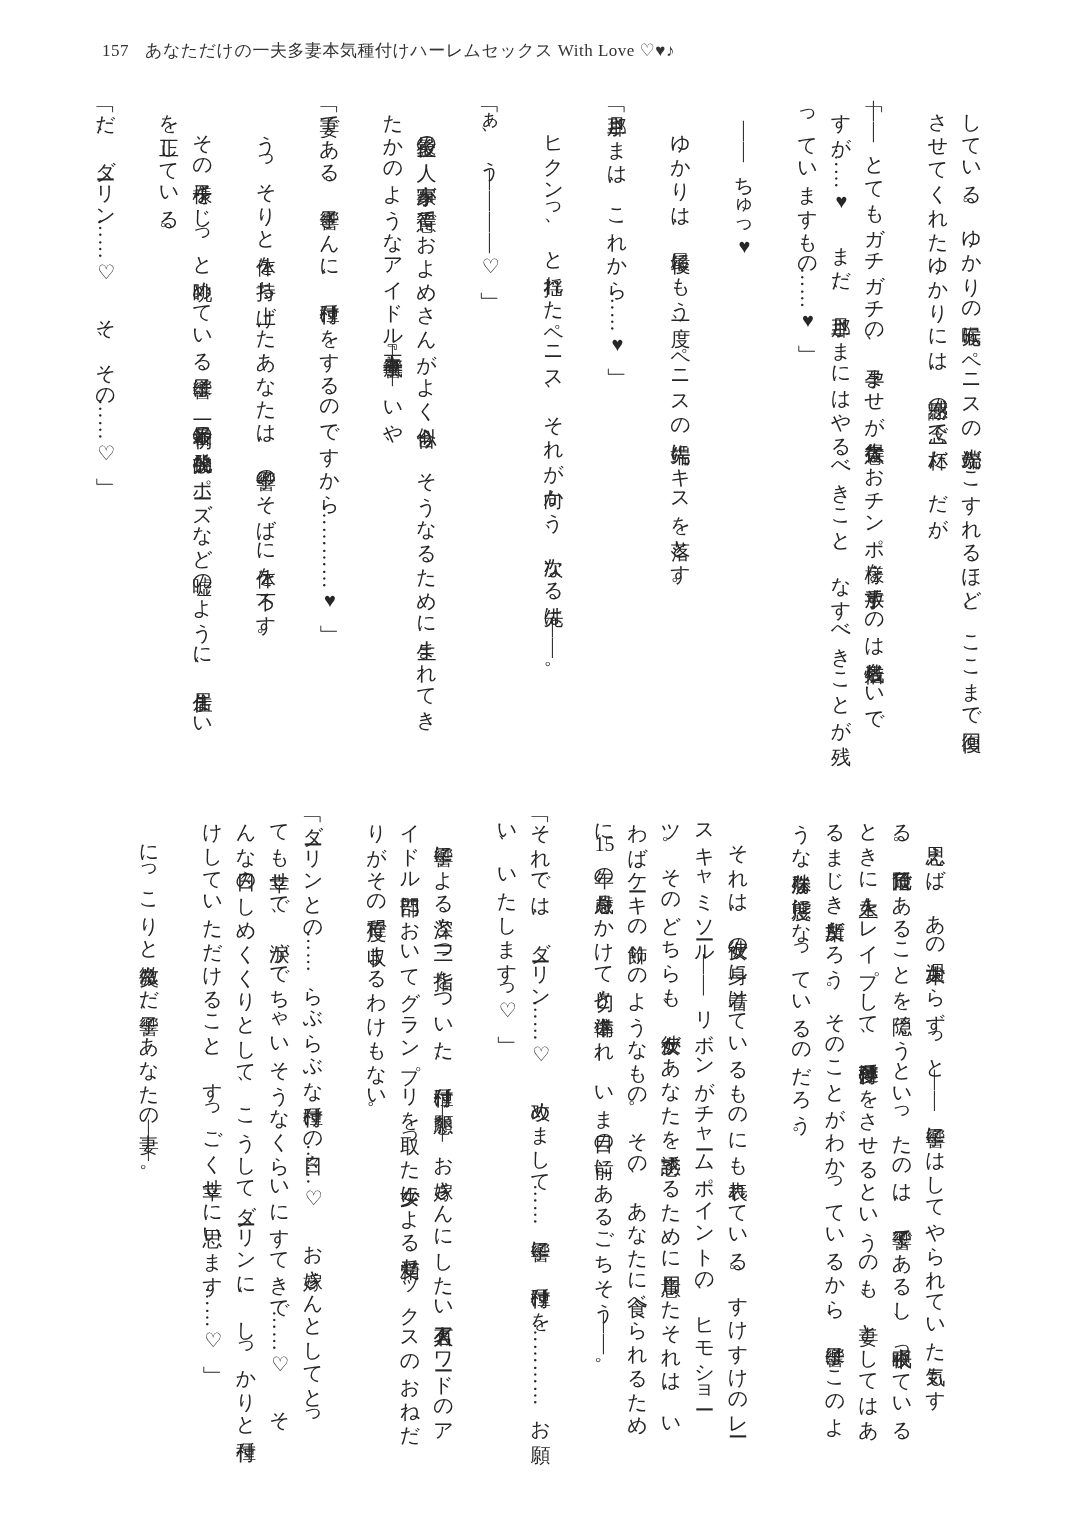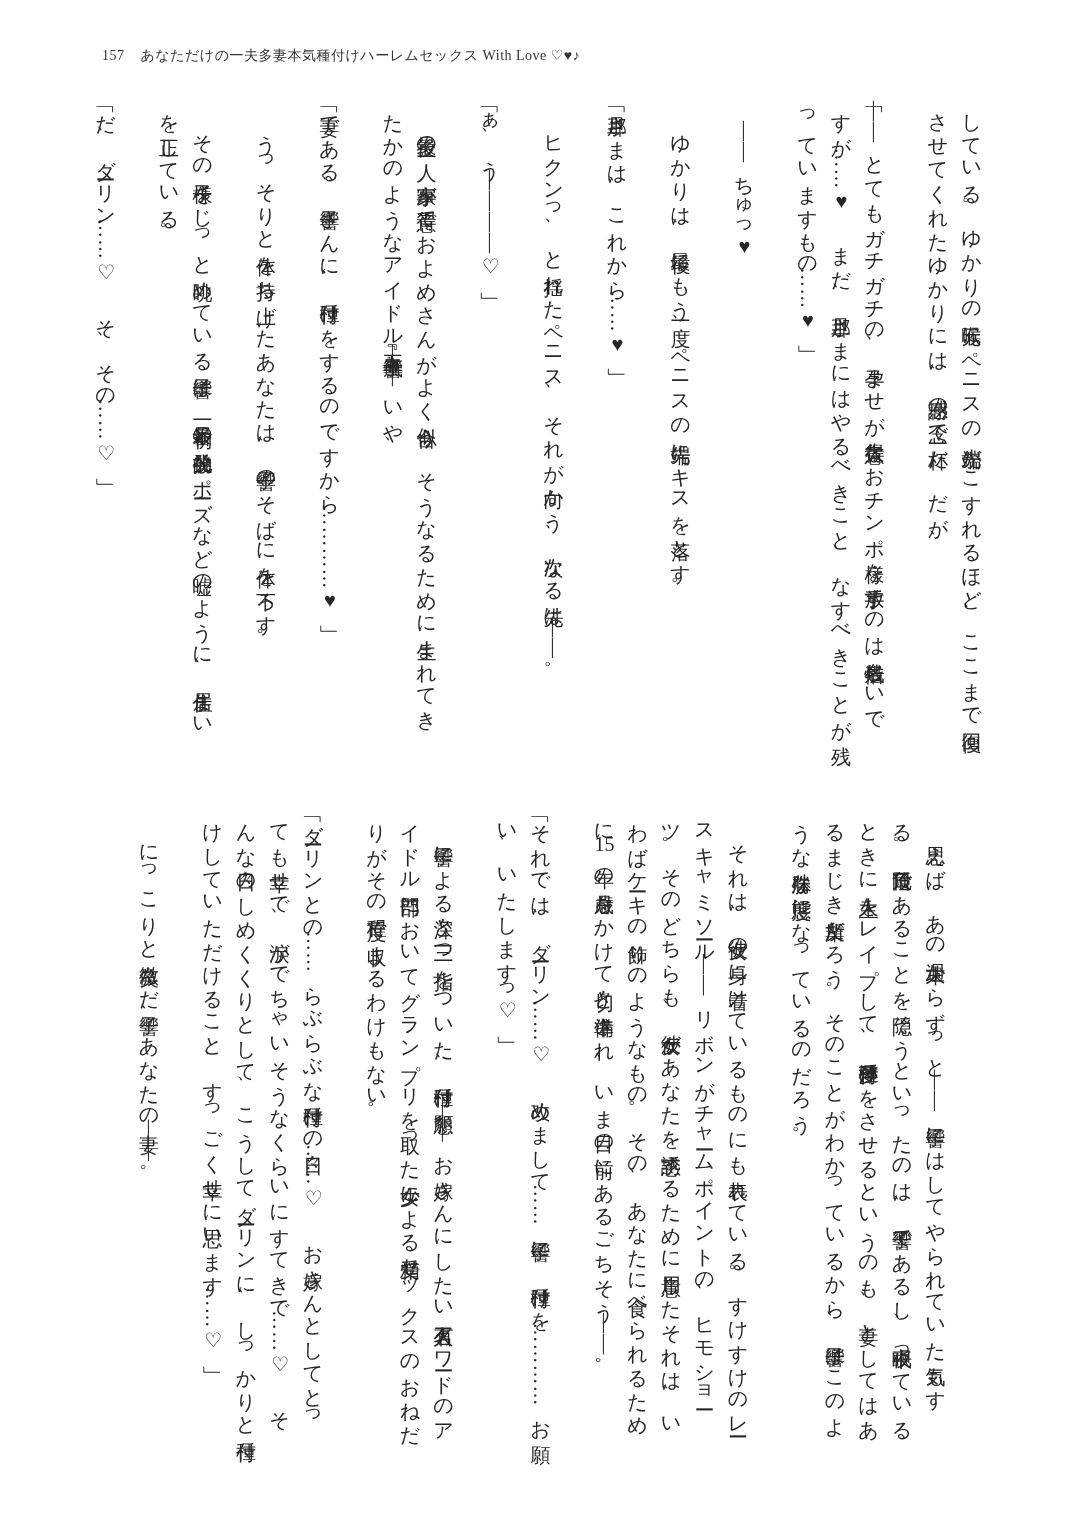"157 あなただけの一夫多妻本気種付けハーレムセックス With Love" .header { font-size: 14px -> 17px; top: 47px -> 39px }
